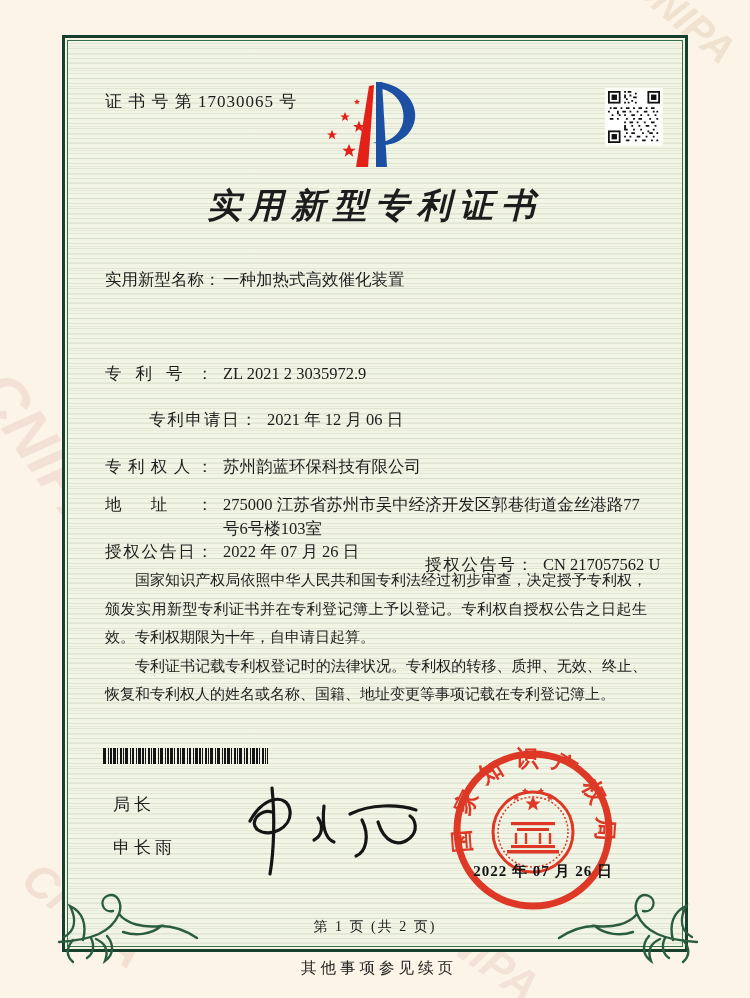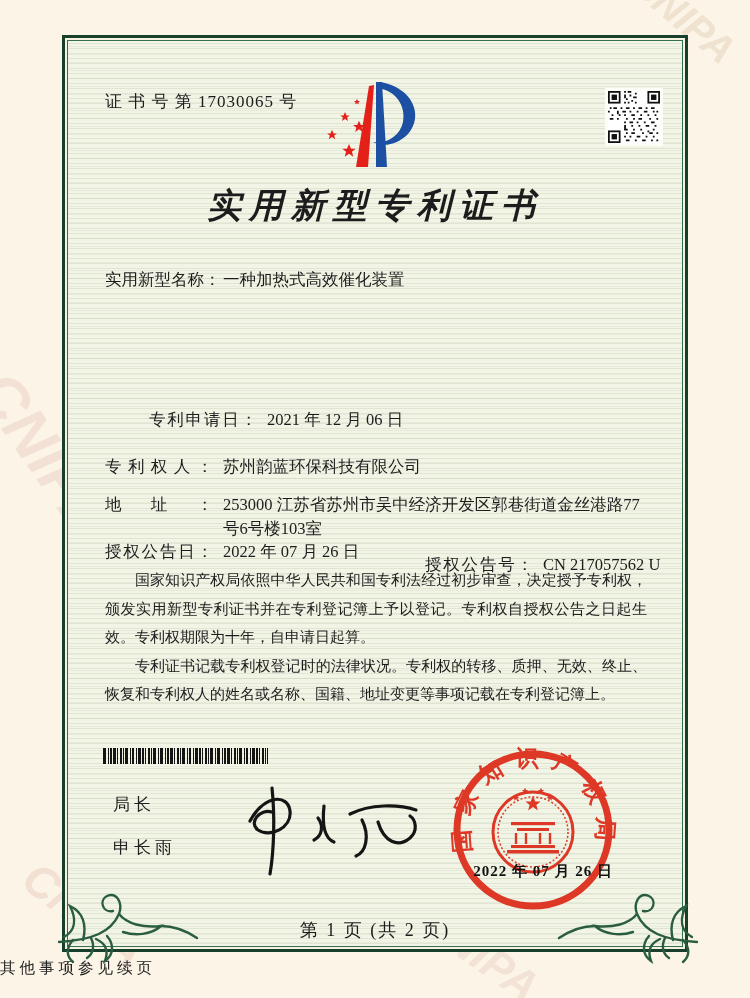"专利号 ZL 2021 2 3035972.9" div.frow { html: none -> <div> <span>专利号</span><span>ZL 2021 2 3035972.9</span> </div> }
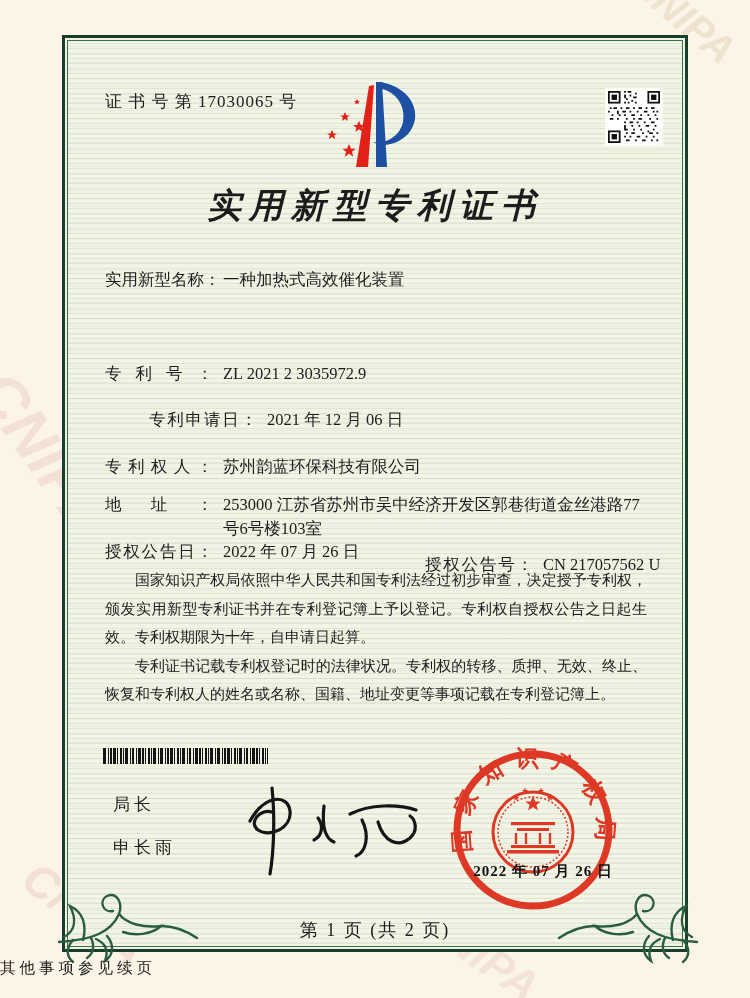"253000 江苏省苏州市吴中经济开发区郭巷街道金丝港路77号6号楼103室" span.fvalue { text: 253000 -> 275000 }
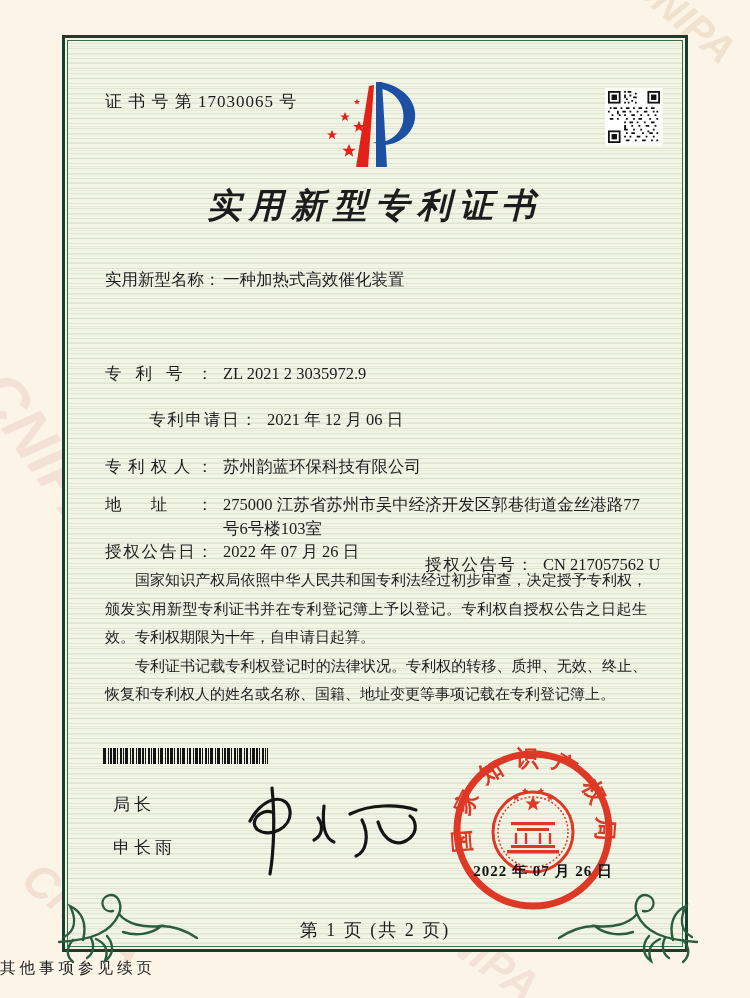"第 1 页 (共 2" .pageno { font-size: 18px -> 14px }
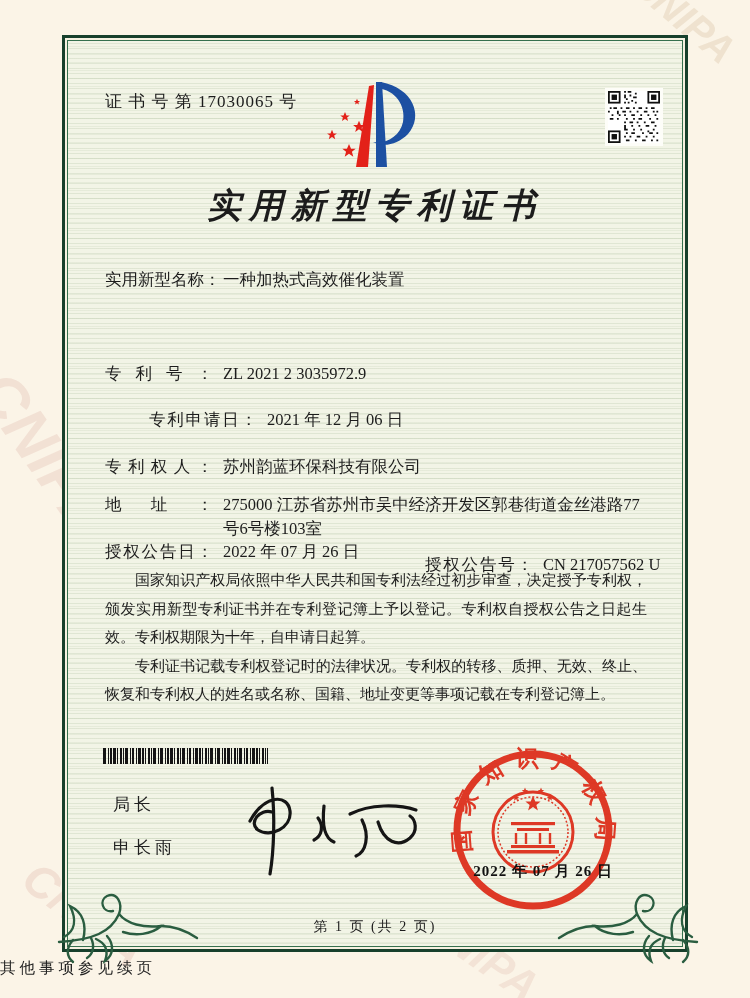"其他事项参见续页" .note { left: 0 -> 8px; text-align: left -> center }
